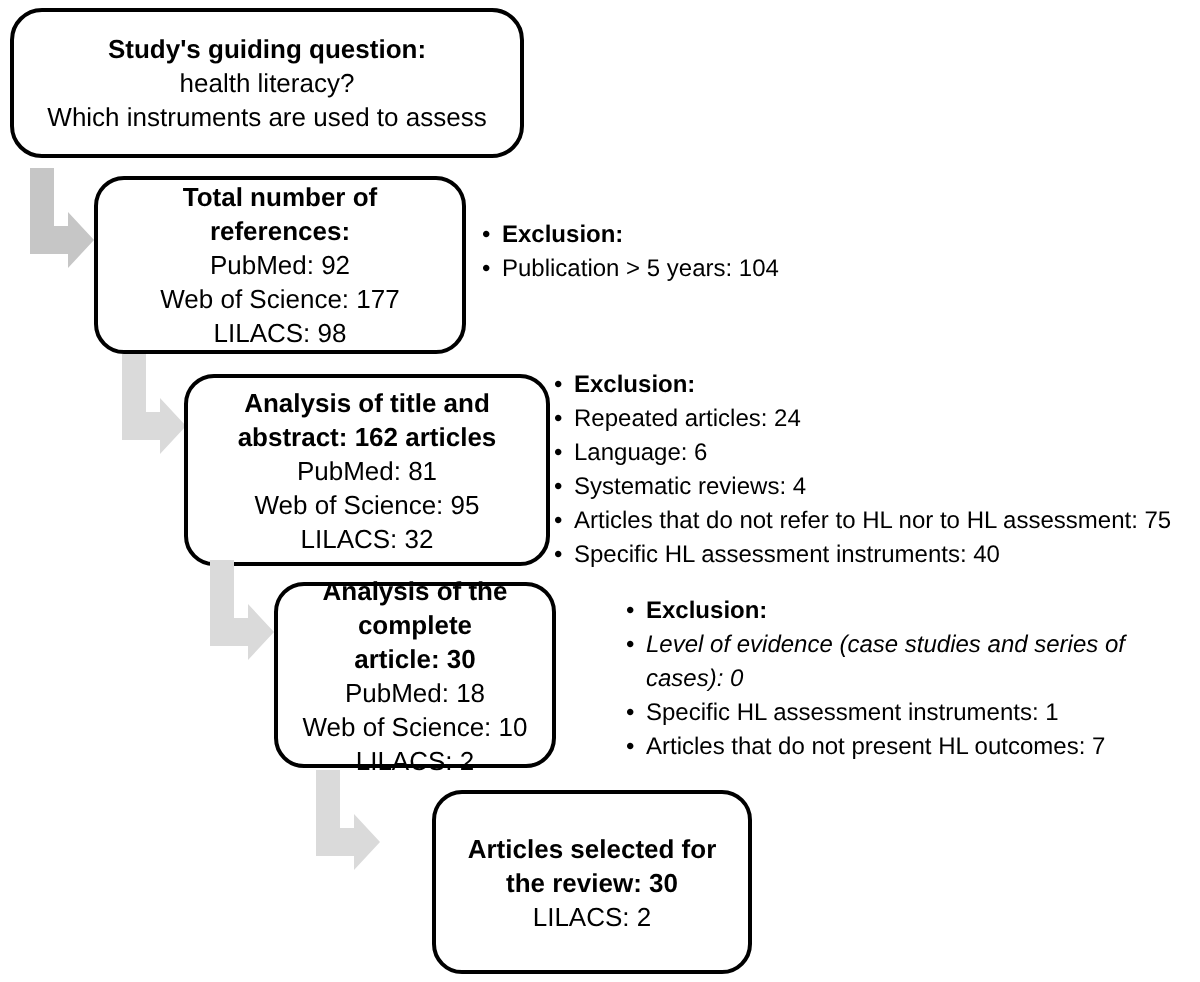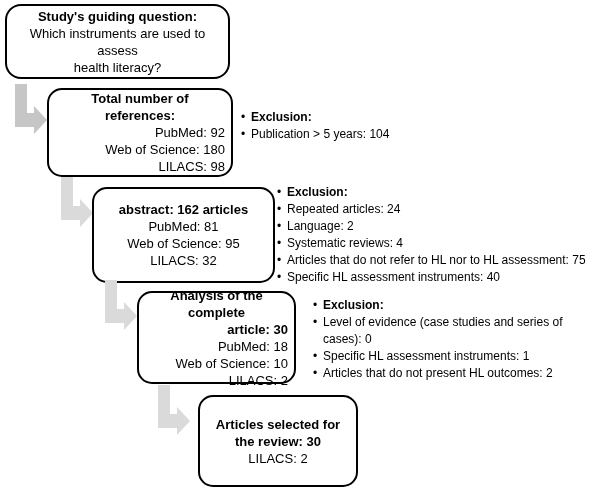"Study's guiding question:" div.rbox { width: 225px -> 257px }
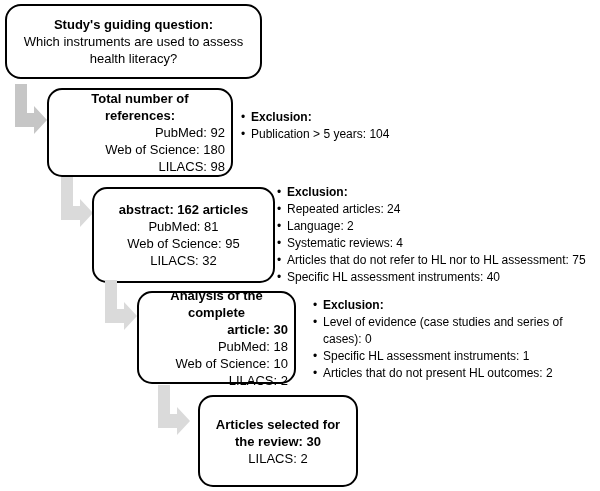"Which instruments are used to" div { order: before "health literacy?" -> after "health literacy?" }
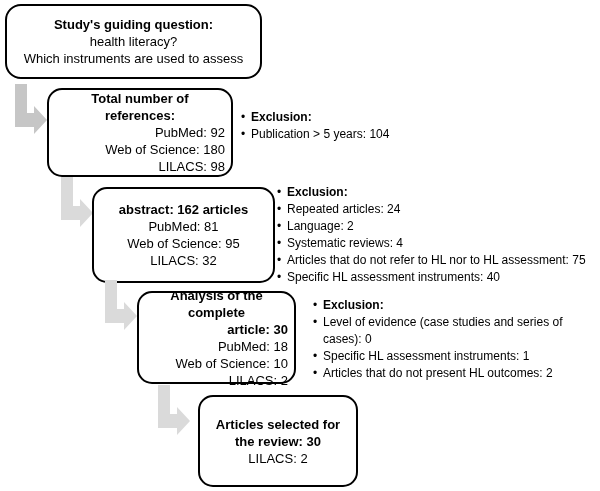"Total number of references:" div.rbox { align-items: flex-end -> none }
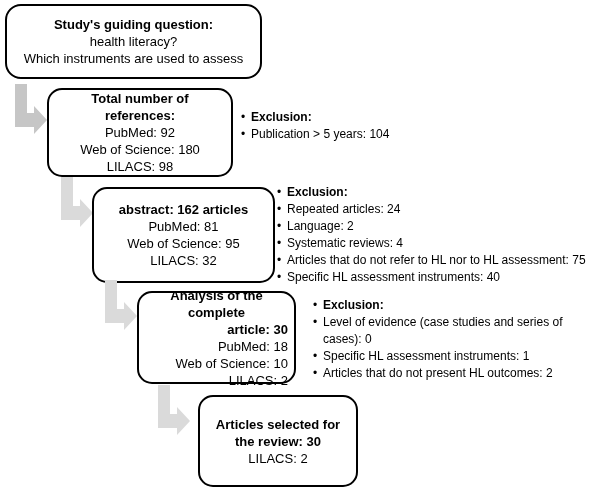"Web of Science: 180" div { text: 180 -> 177 }
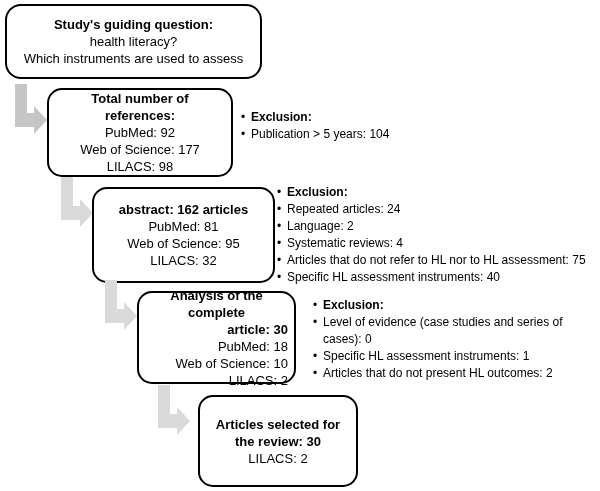"Analysis of title and" div.bold { html: none -> <div>Analysis of title and</div> }
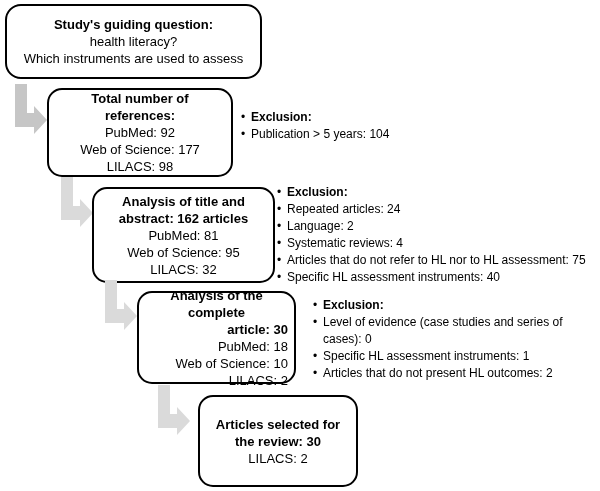"Language: 2" span.txt { text: 2 -> 6 }
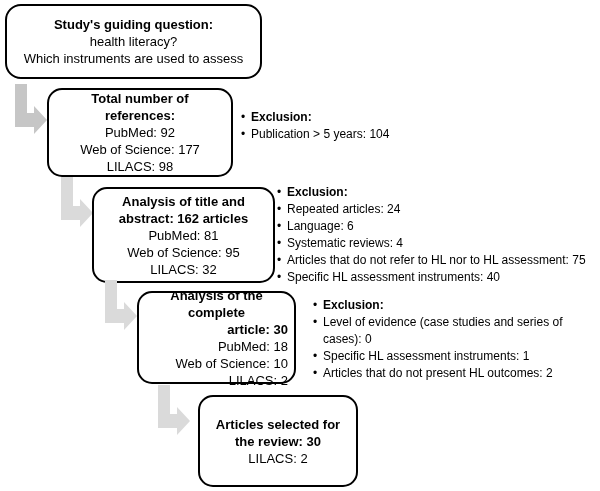"Analysis of the complete" div.rbox { align-items: flex-end -> none; width: 159px -> 141px }
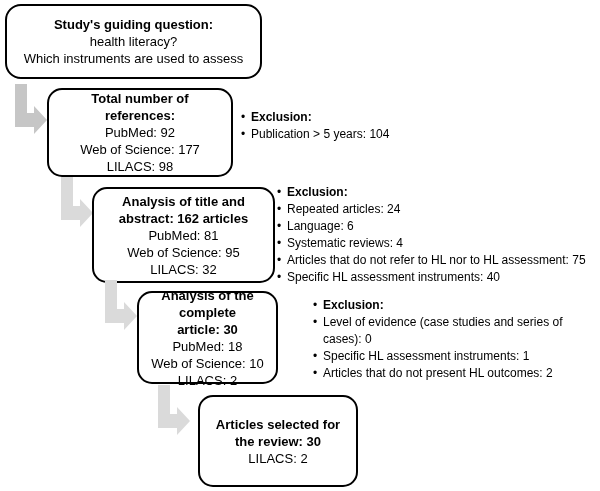"Level of evidence (case studies" .excl .txt.wrap { font-style: none -> italic }
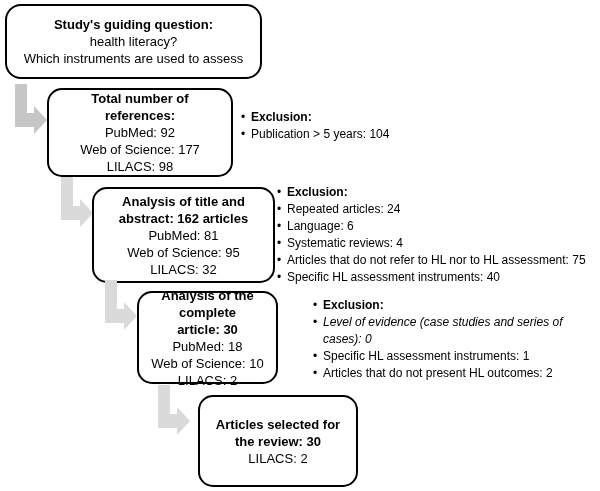"Articles that do not present" span.txt { text: 2 -> 7 }
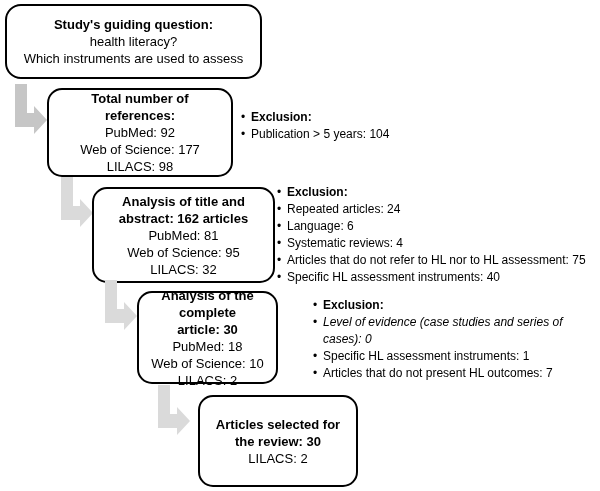"Articles selected for" div.rbox { left: 198px -> 216px }
